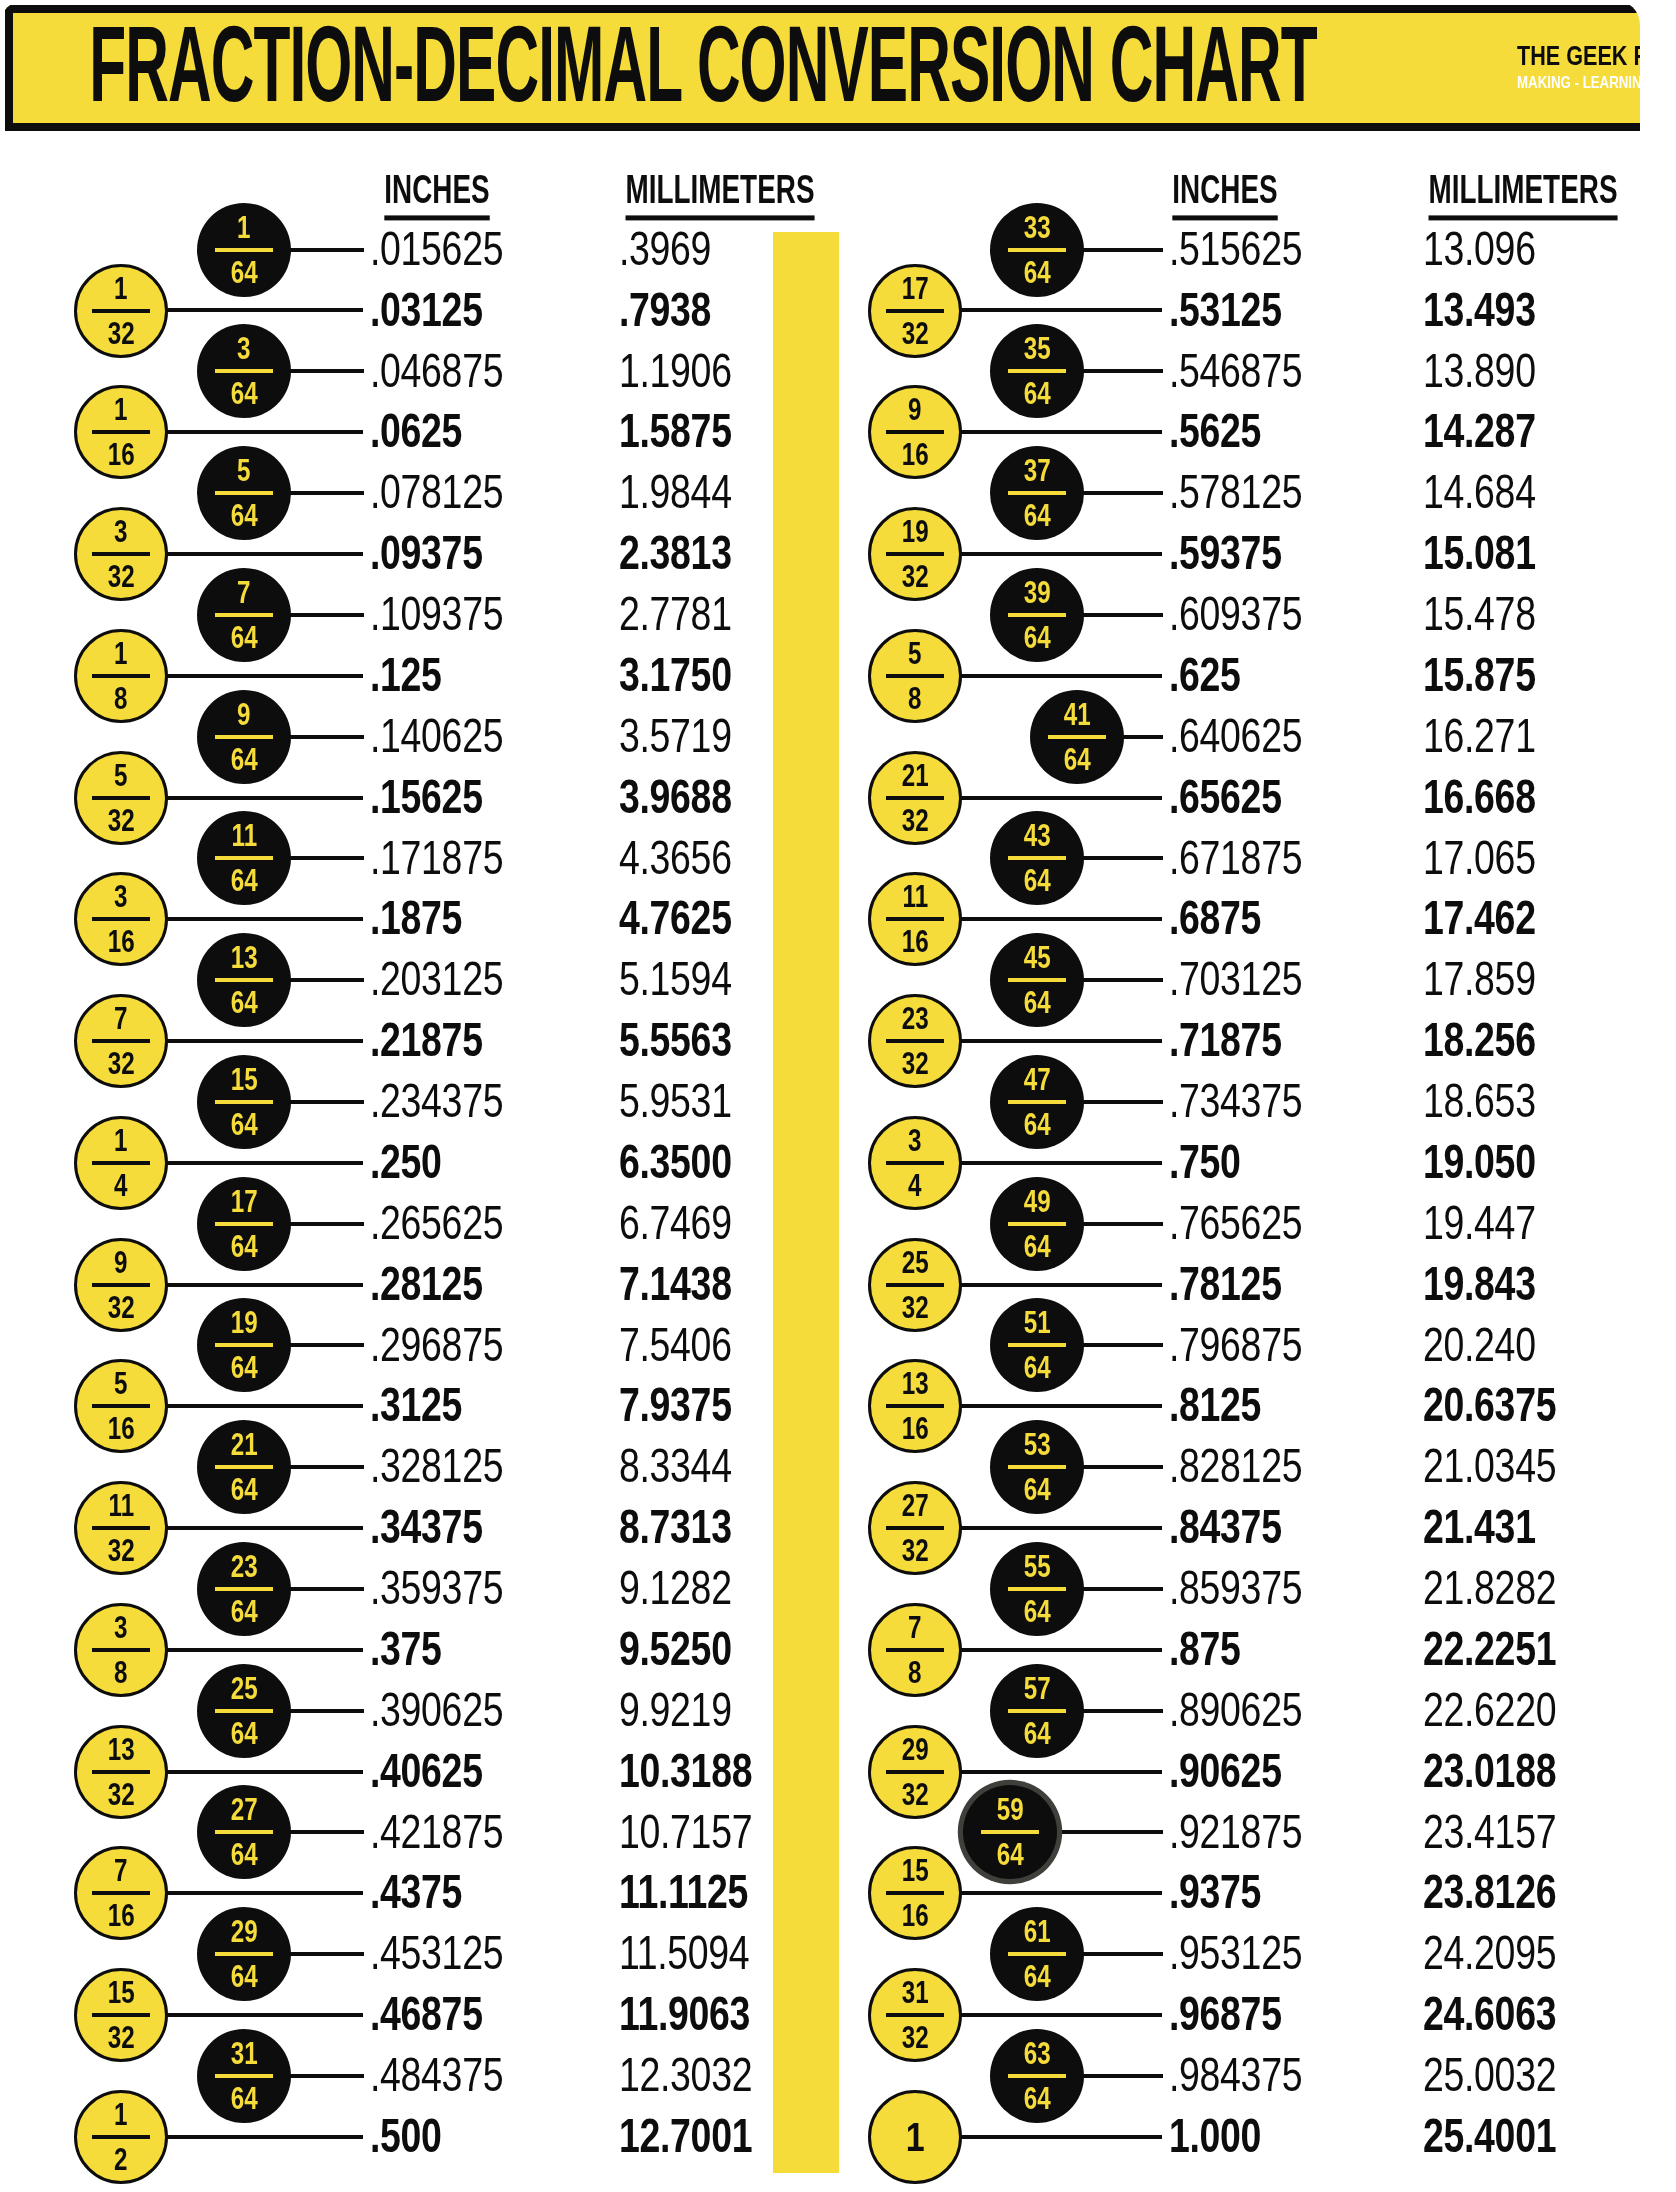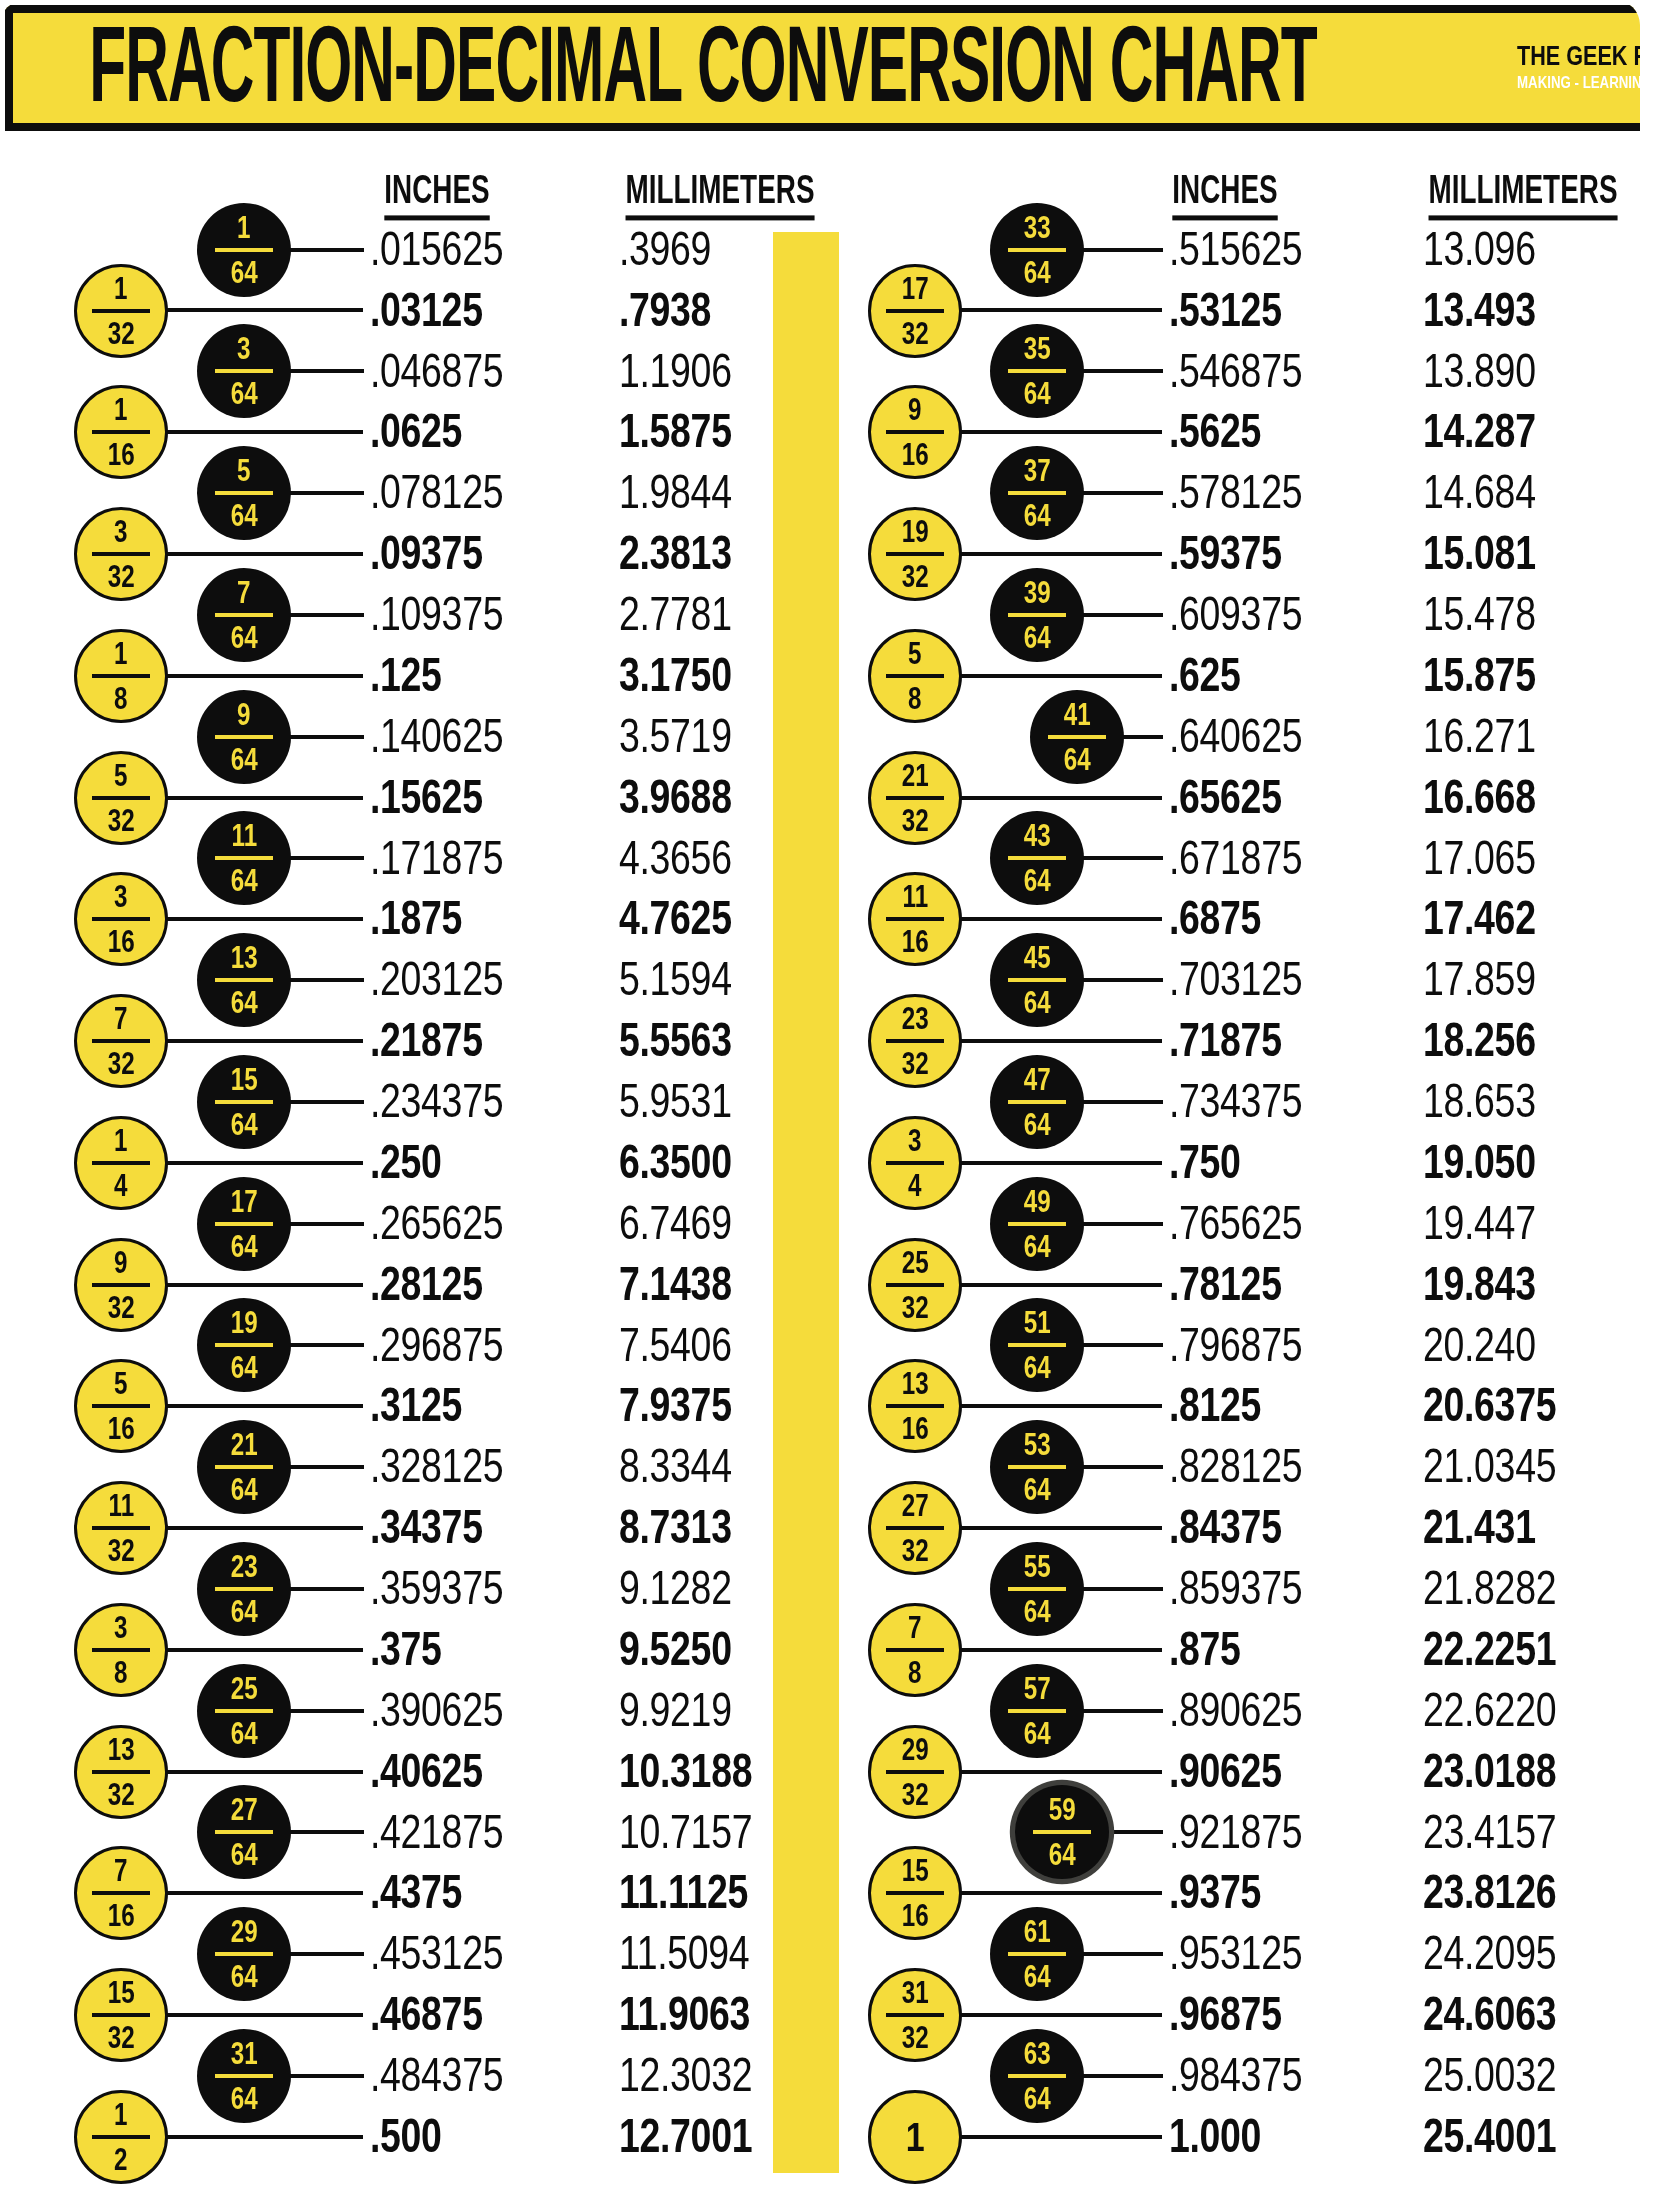"59" div.circle { left: 1015px -> 963px }
